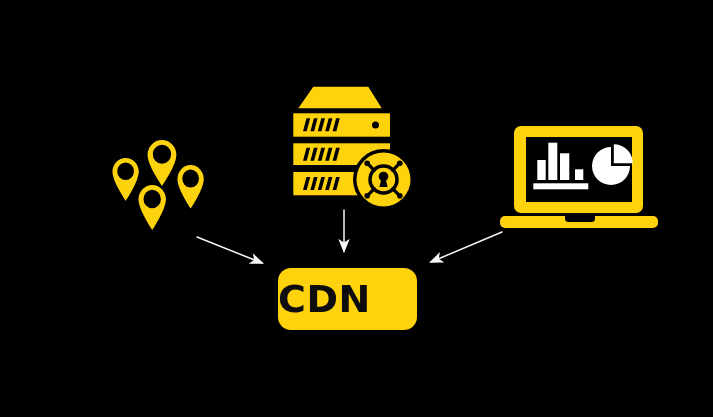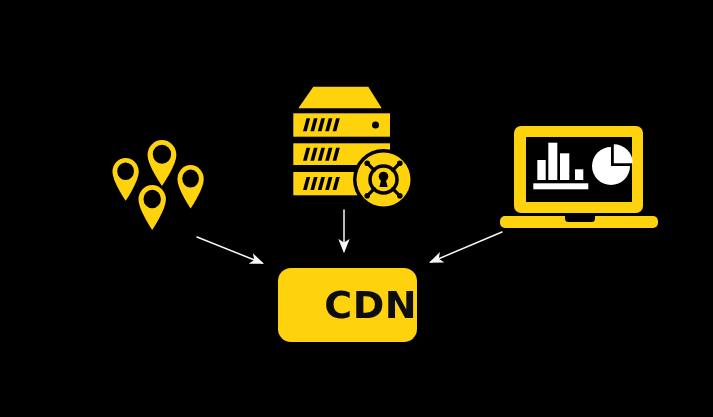"CDN" .cdn-box { height: 74px -> 62px; justify-content: flex-end -> flex-start }
